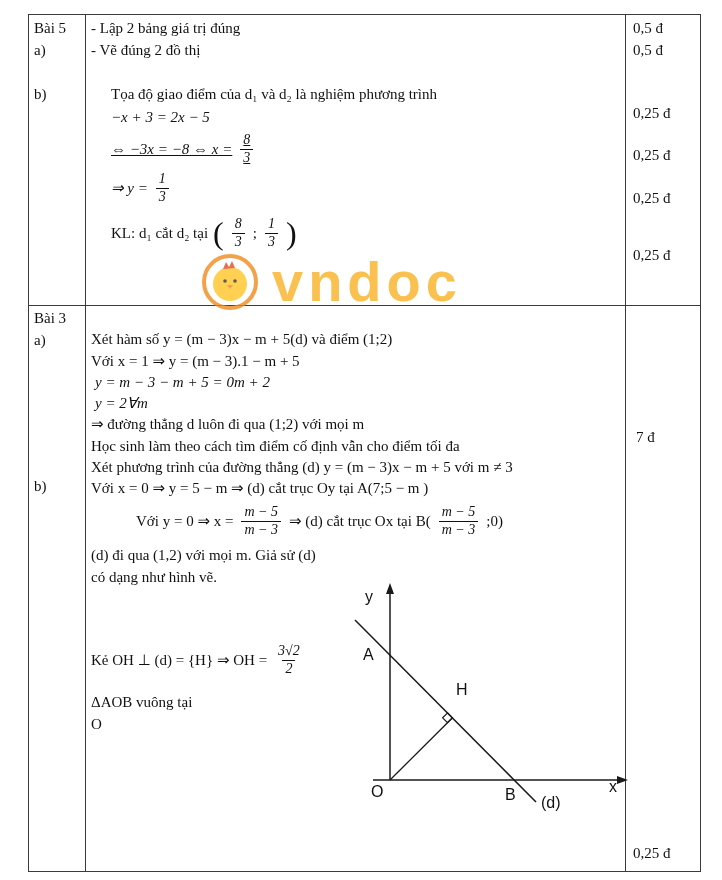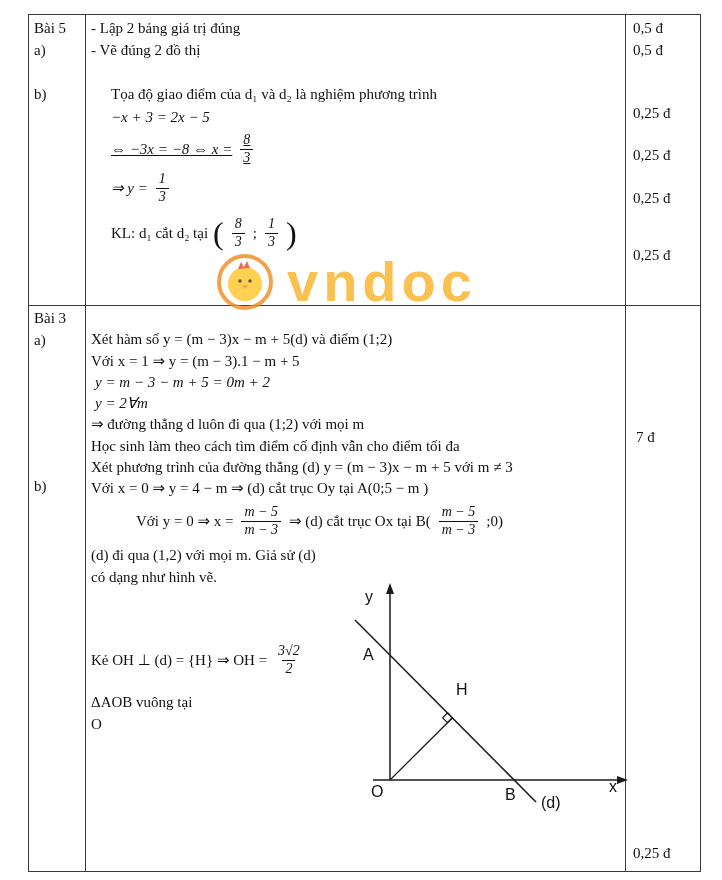"vndoc" .watermark { left: 215px -> 200px }
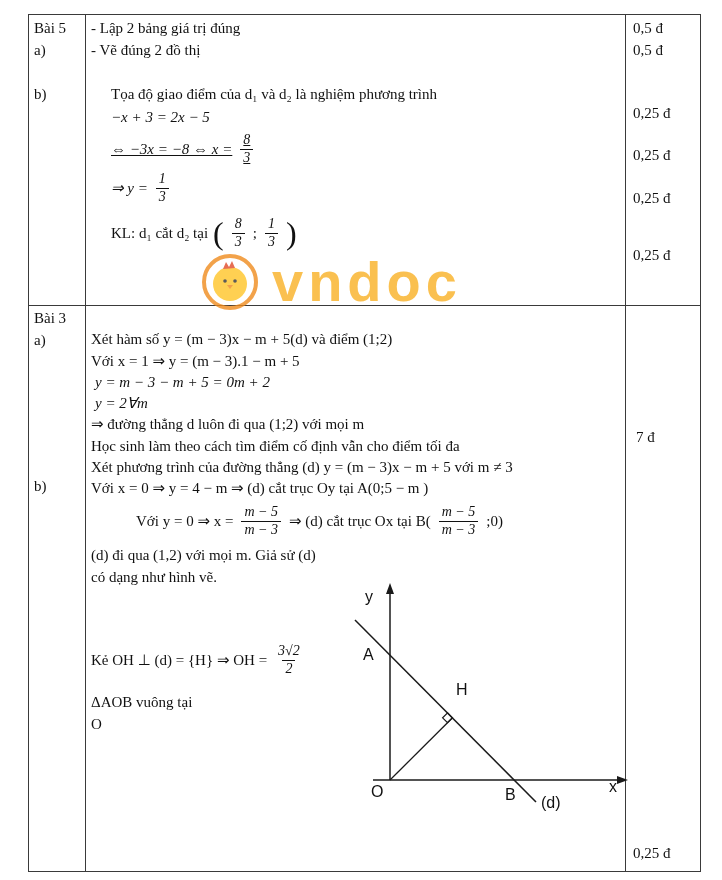"Với x = 0 ⇒" div.t { text: 4 − m ⇒  (d) cắt trục Oy tại A(0 -> 5 − m ⇒  (d) cắt trục Oy tại A(7 }
